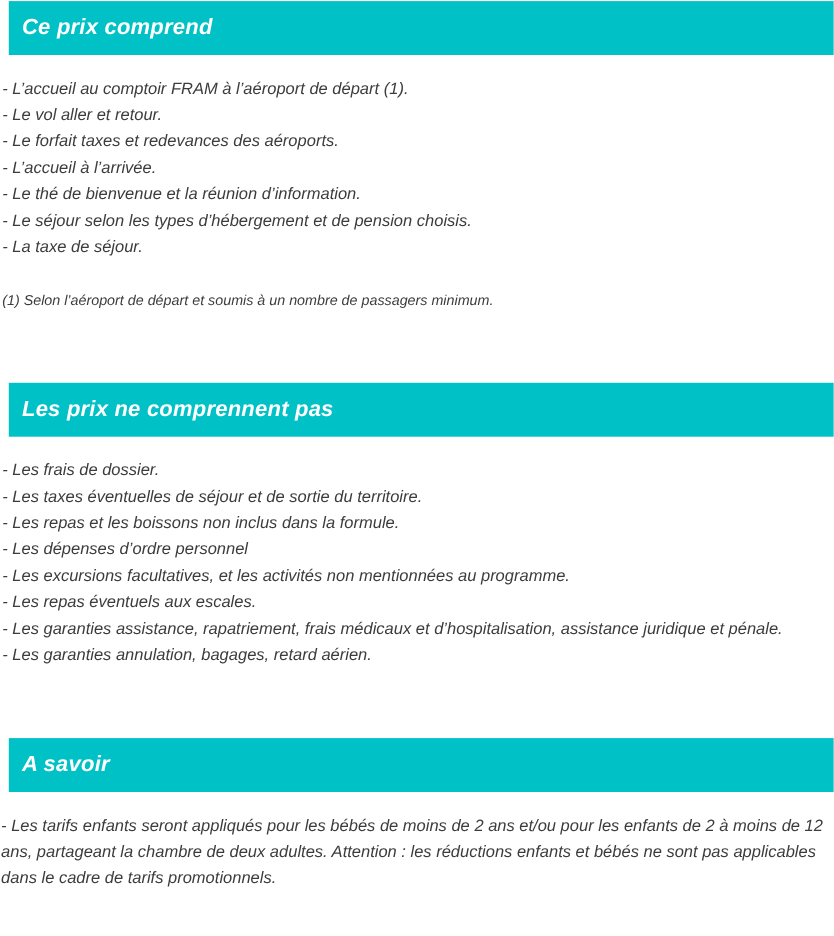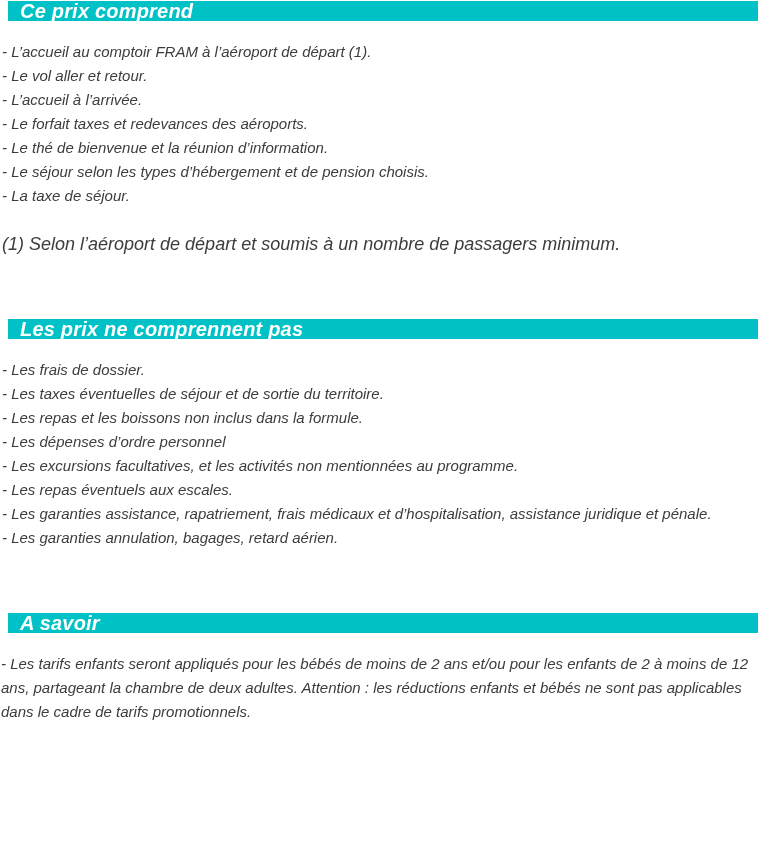"Ce prix comprend" .bar { height: 20px -> 49px }
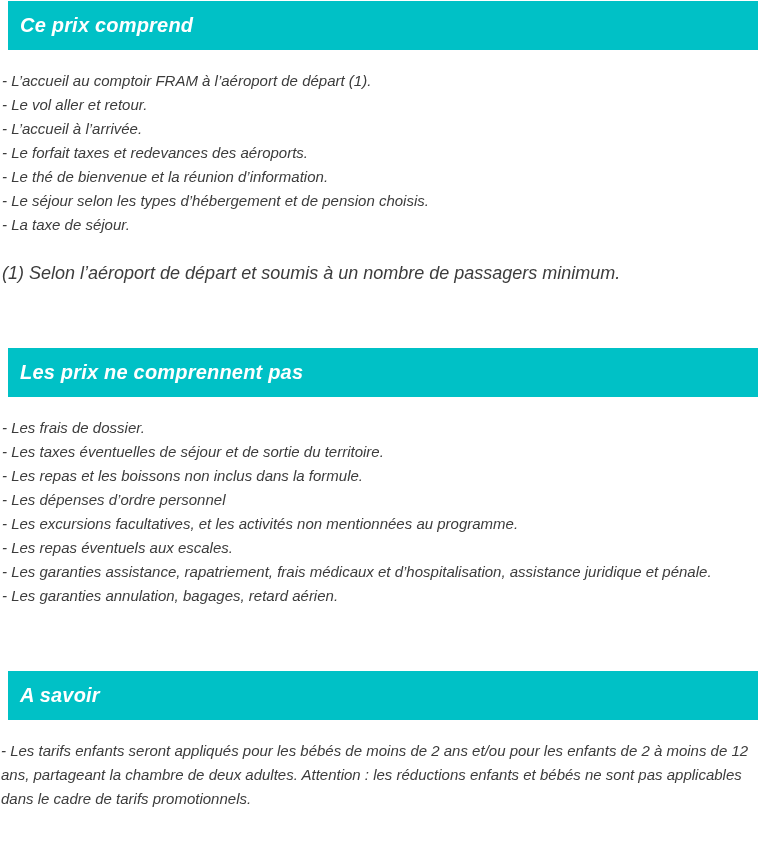"- L’accueil à l’arrivée." li { order: before "- Le forfait taxes et" -> after "- Le forfait taxes et" }
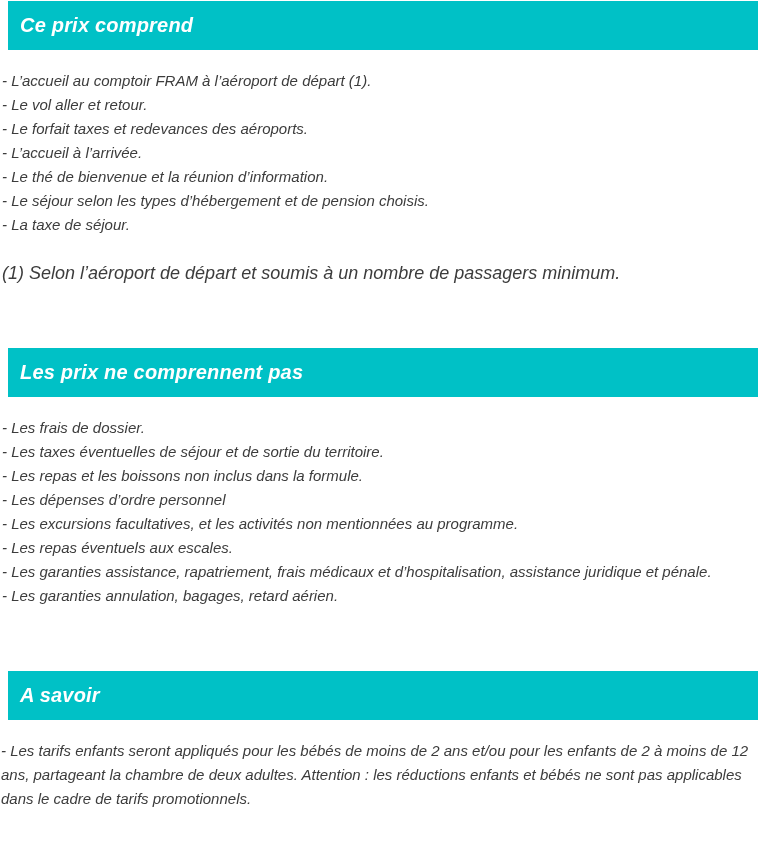"(1) Selon l’aéroport de départ" p.note { font-size: 18px -> 13px }
